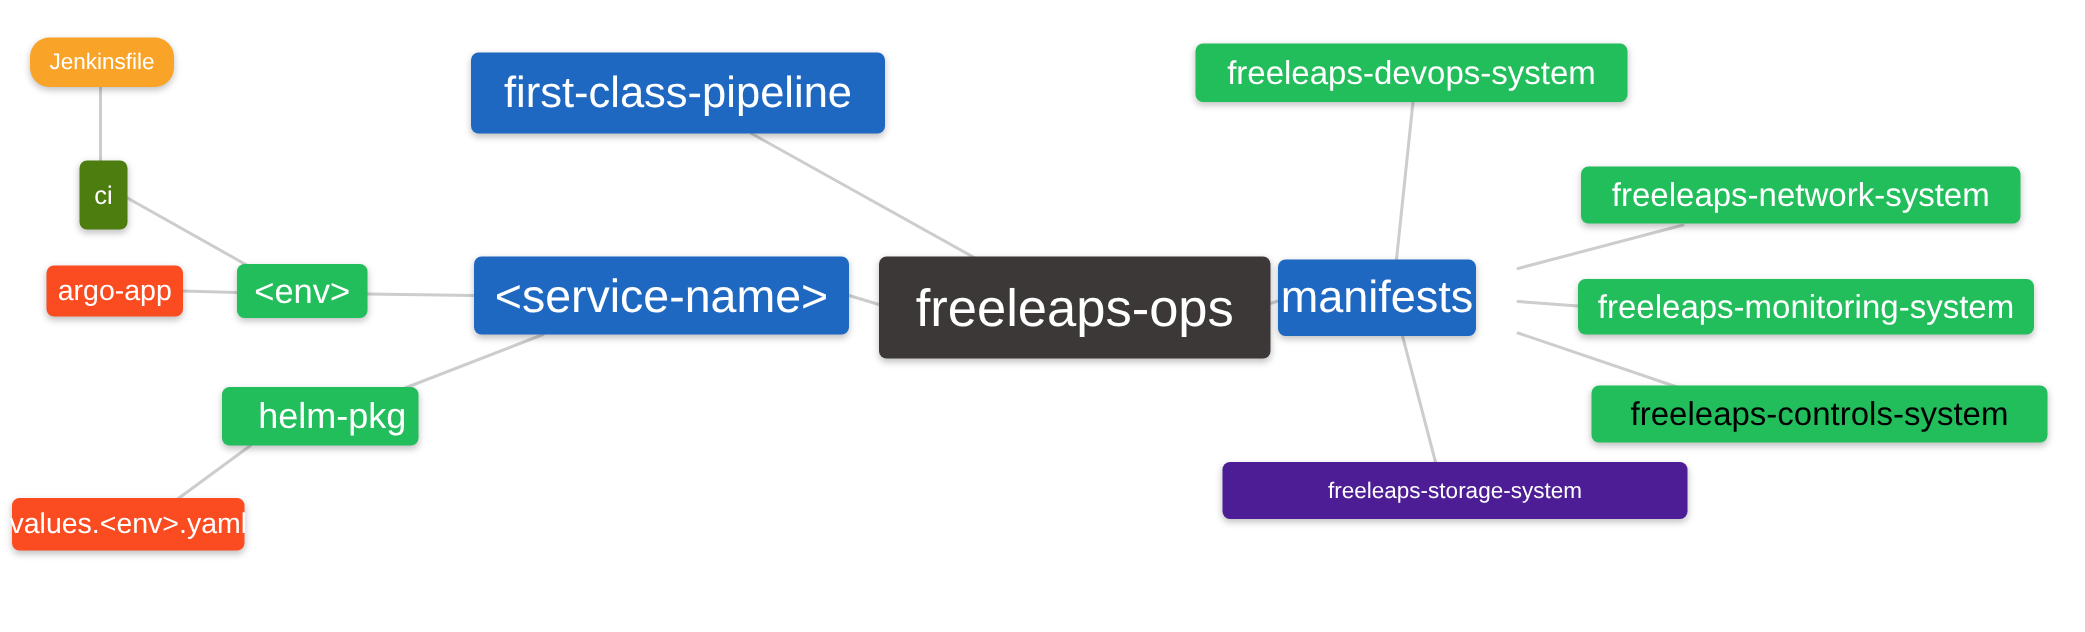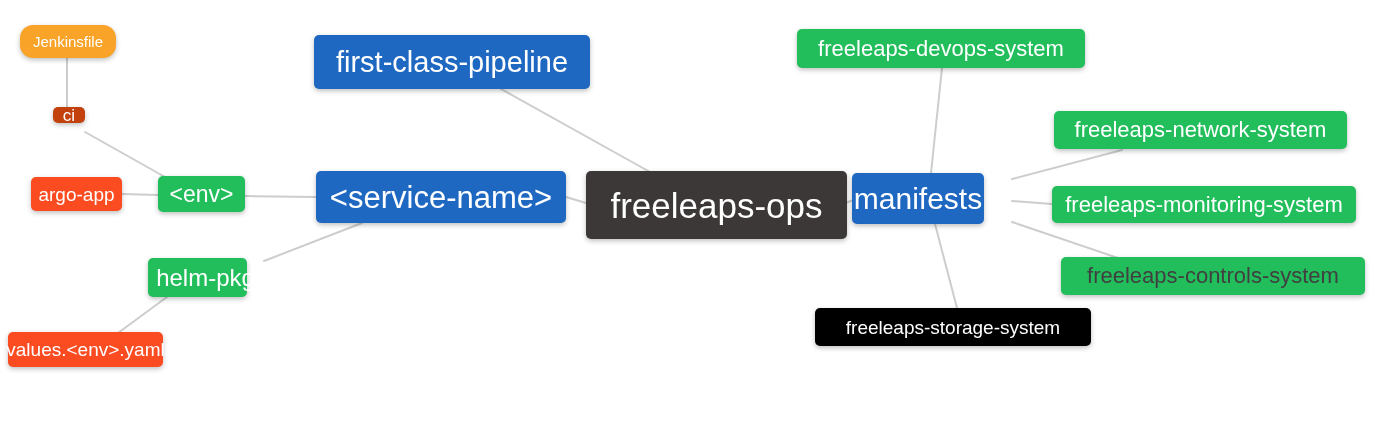"ci" div.node { background: #c2410c -> #4d7c0f; height: 16px -> 46px }
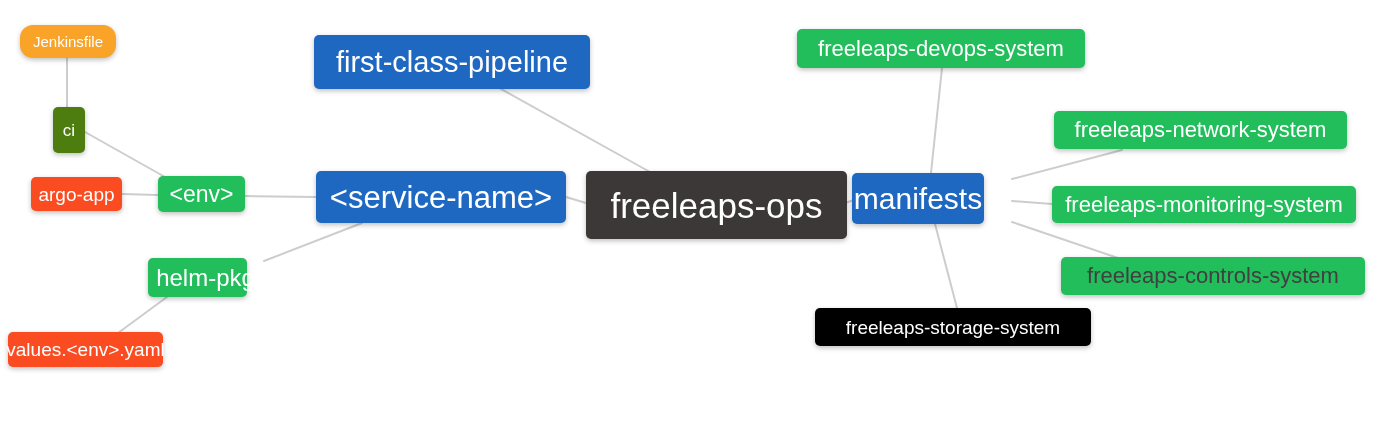"helm-pkg" div.node { width: 99px -> 131px }
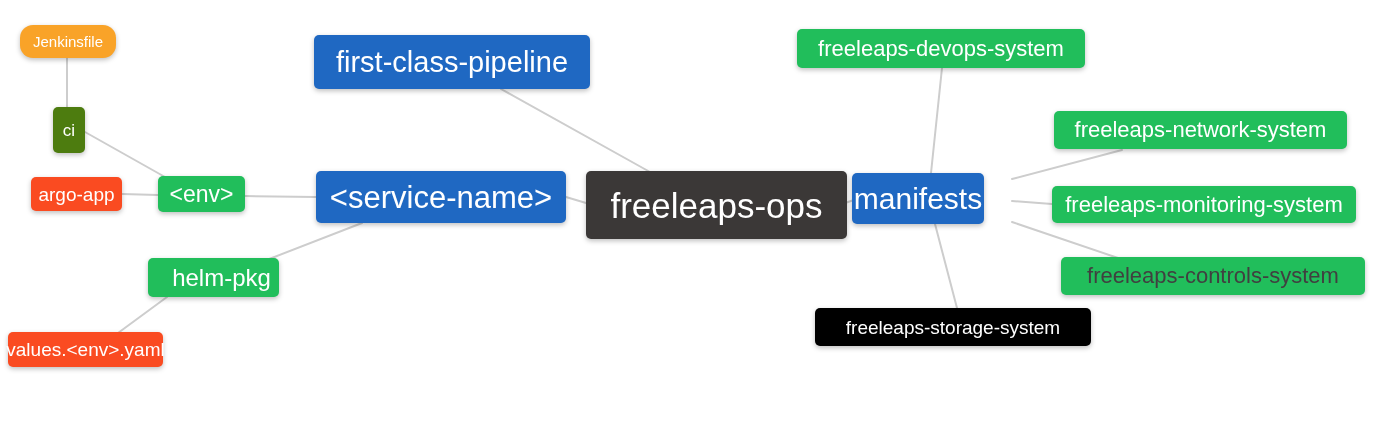"freeleaps-controls-system" div.node { color: #404040 -> #000000 }
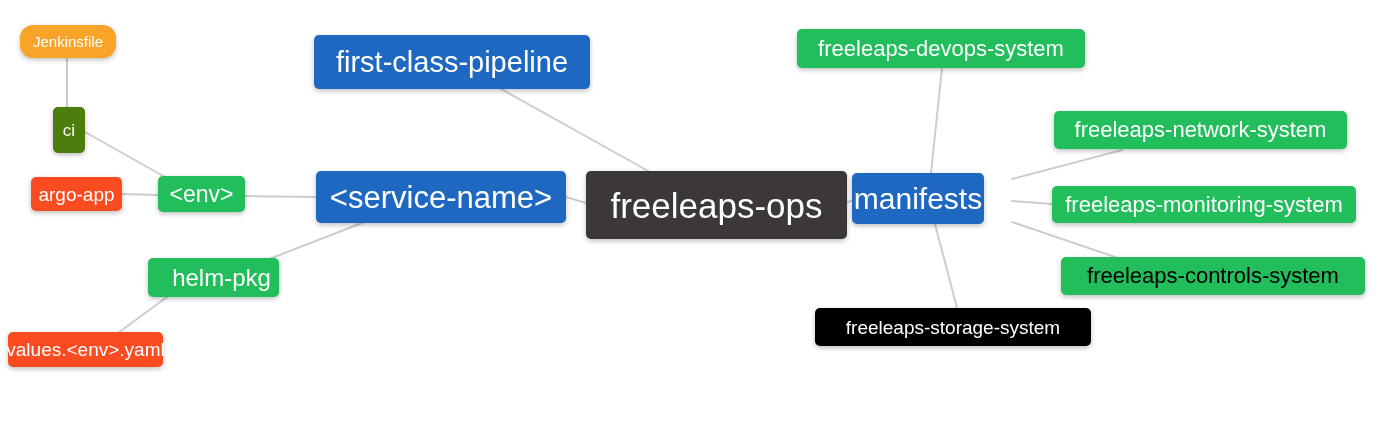"freeleaps-storage-system" div.node { background: #000000 -> #4c1d95; font-size: 19px -> 15px; width: 276px -> 310px }
